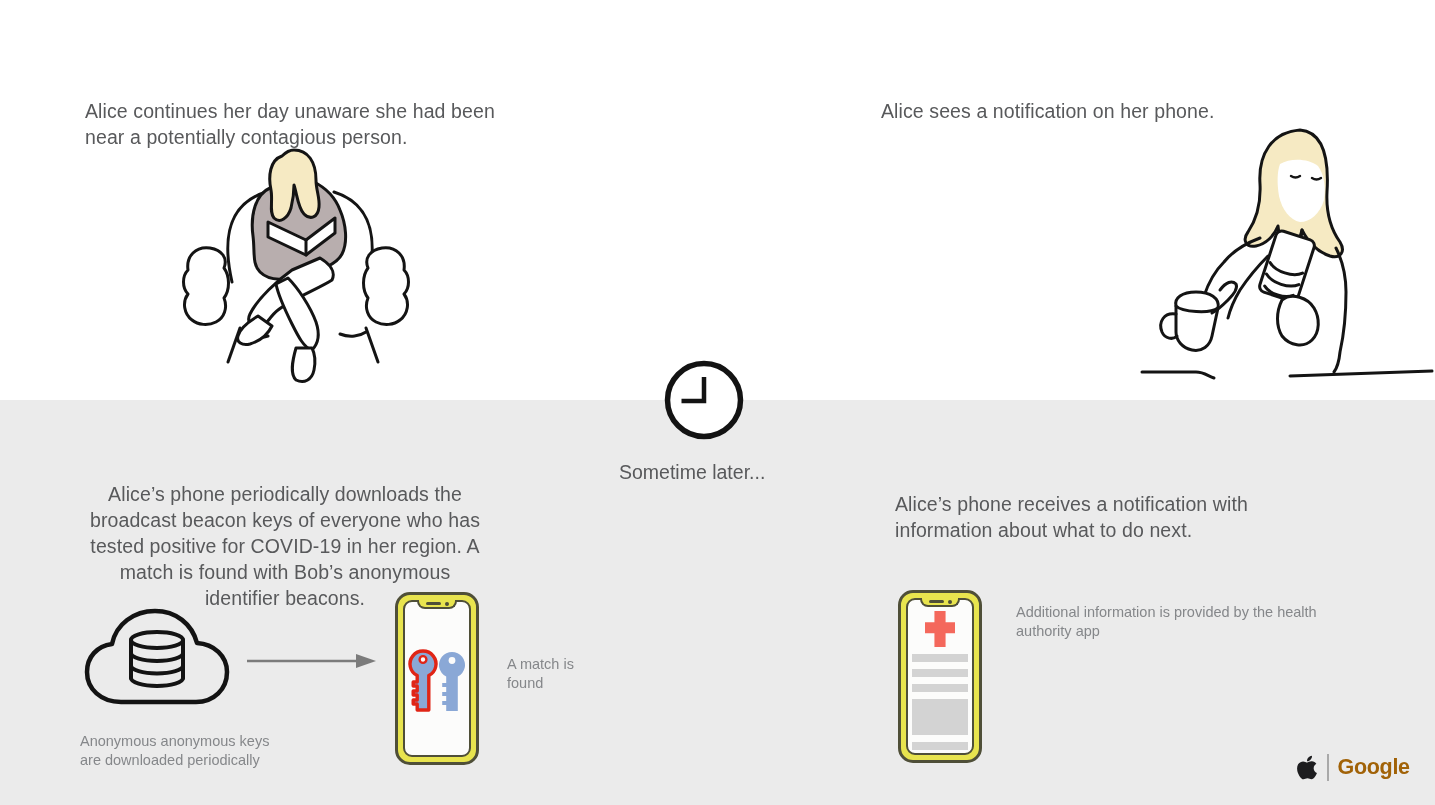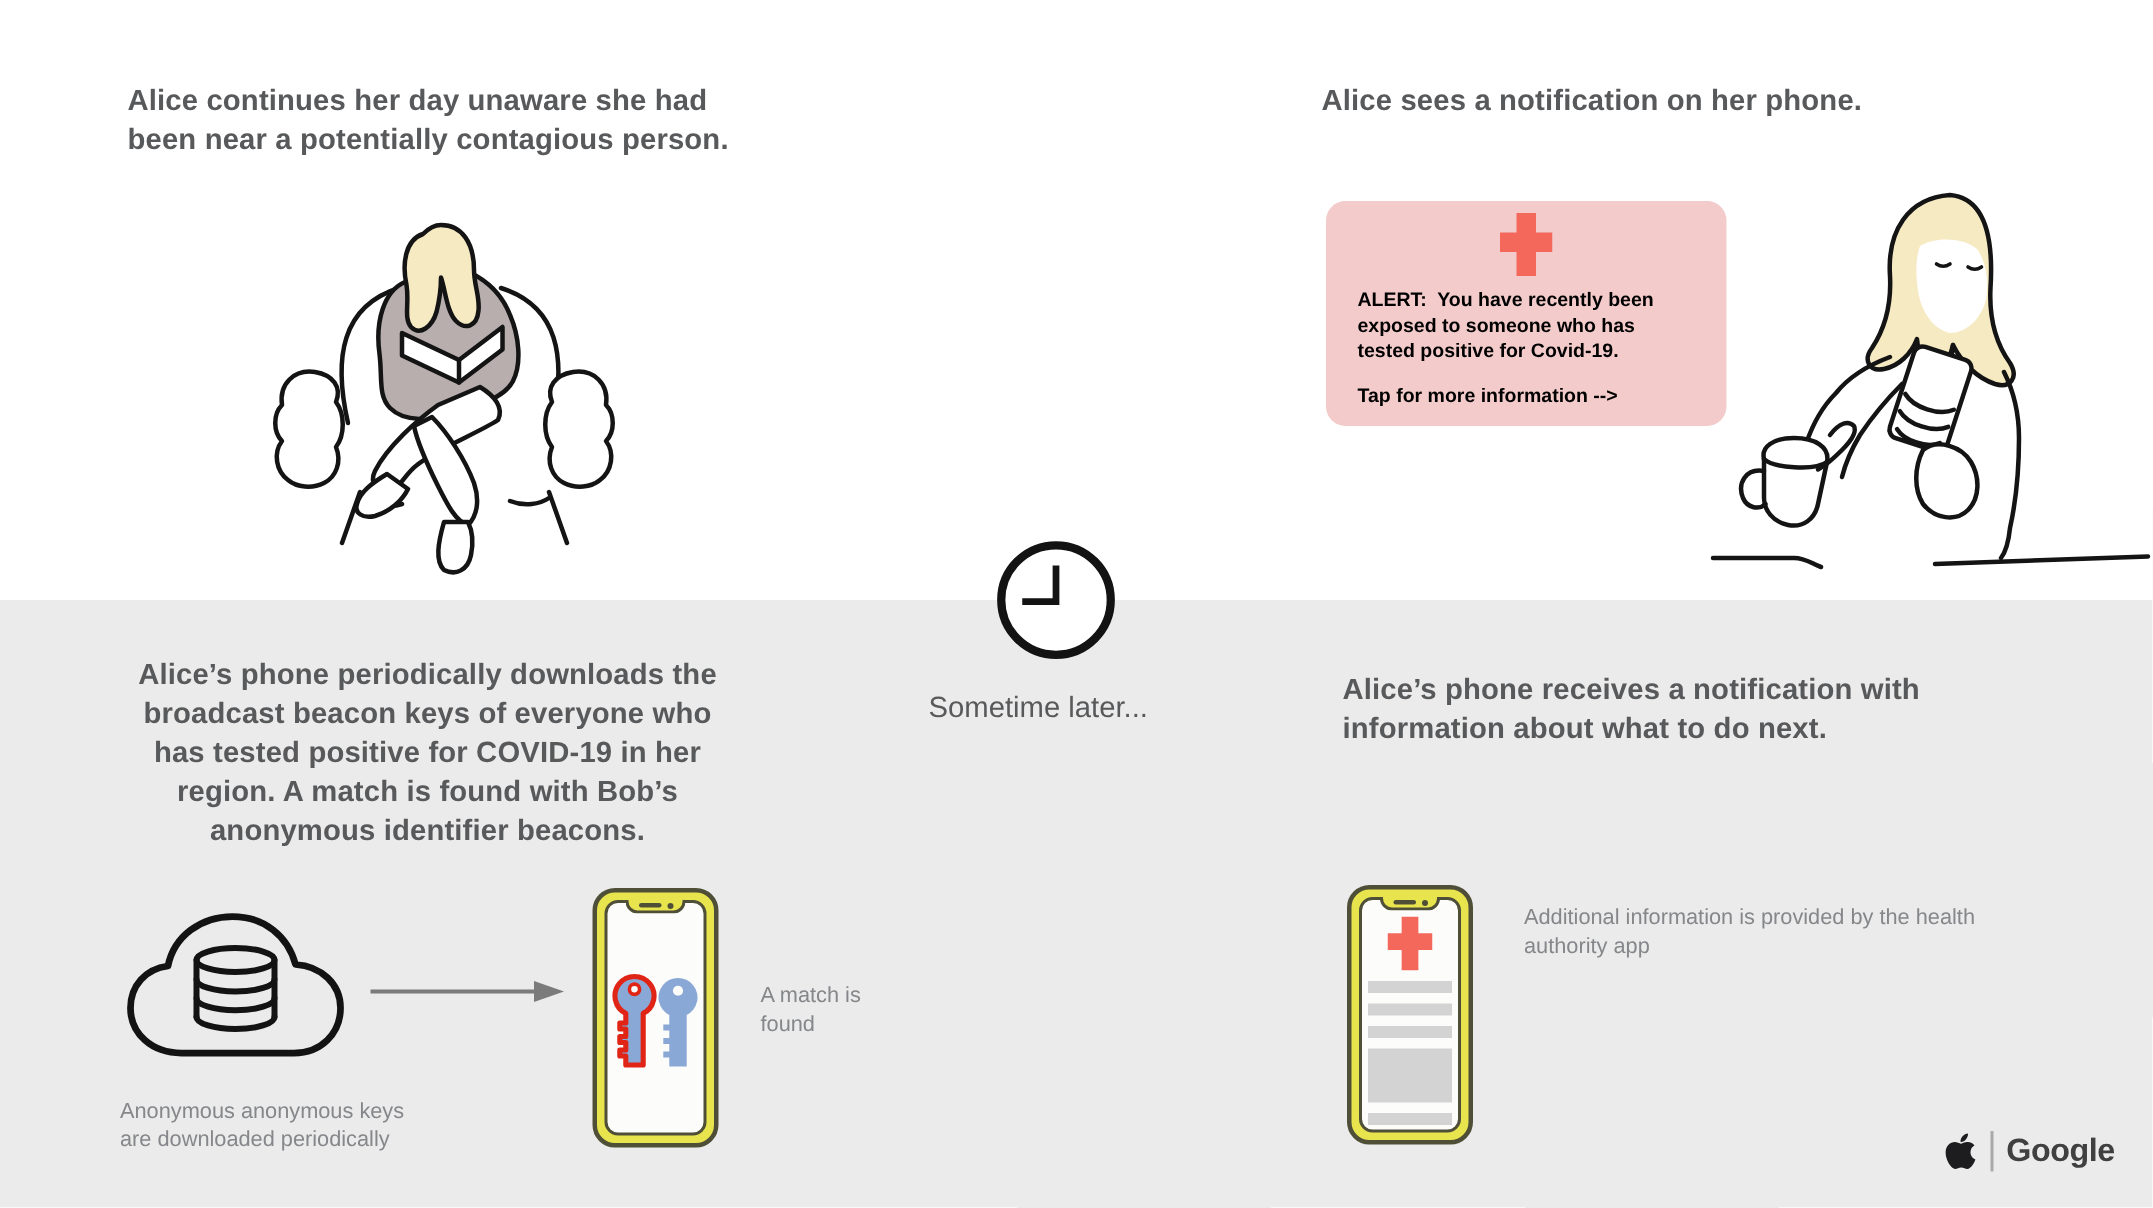"Alice continues her day unaware" .heading { font-weight: bold -> normal; margin-top: none -> 44px }
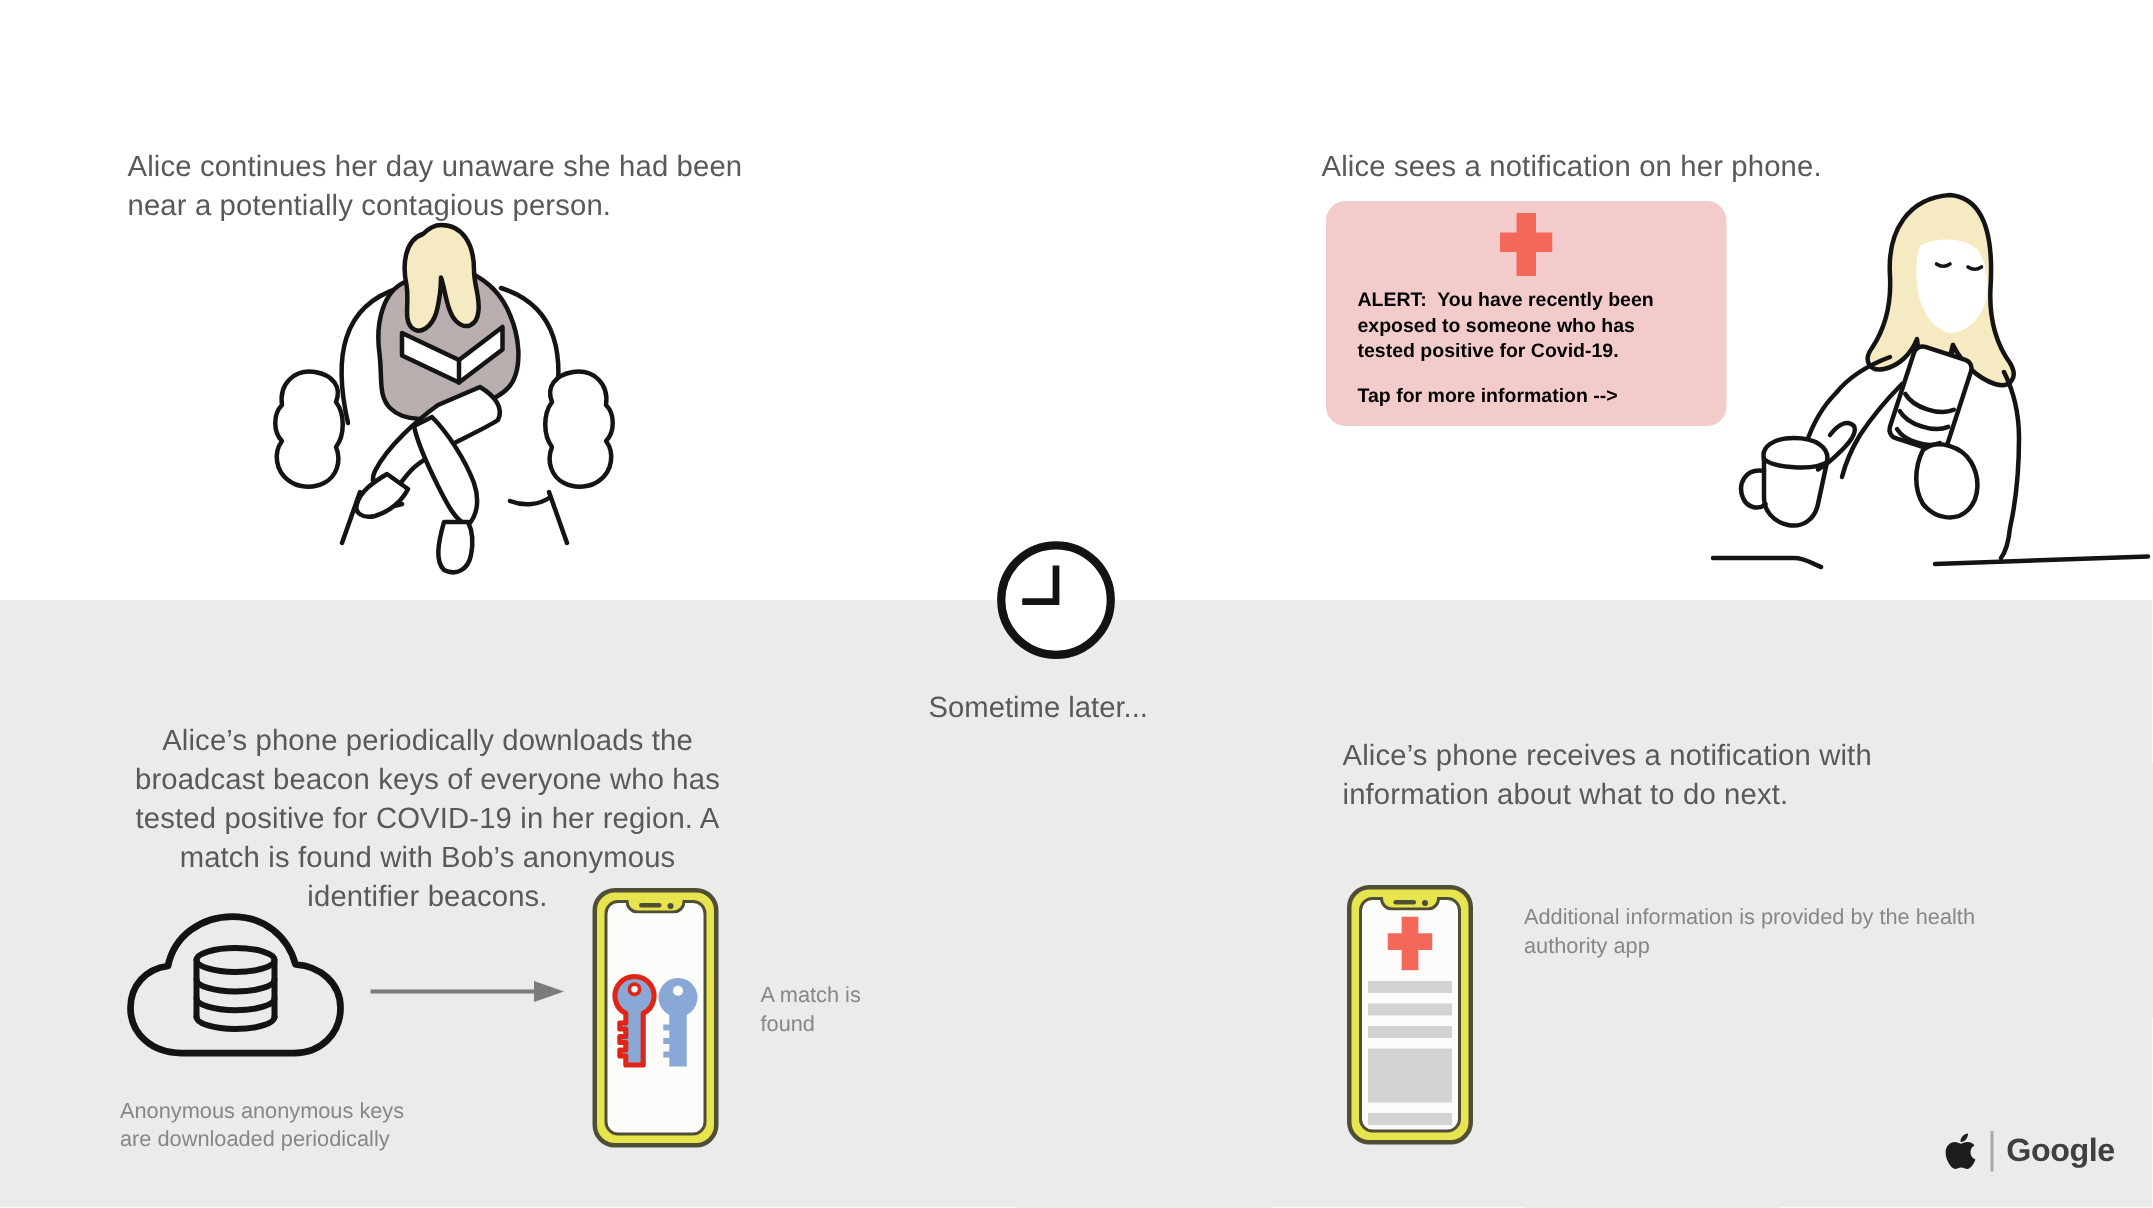"ALERT: You have recently been" div.alert-card { html: <div> <svg> <path></path> </svg> <p>ALERT: You have recently been exposed to someone who has tested positive for Covid-19.</p> <p>Tap for more information --&gt;</p> </div> -> none }
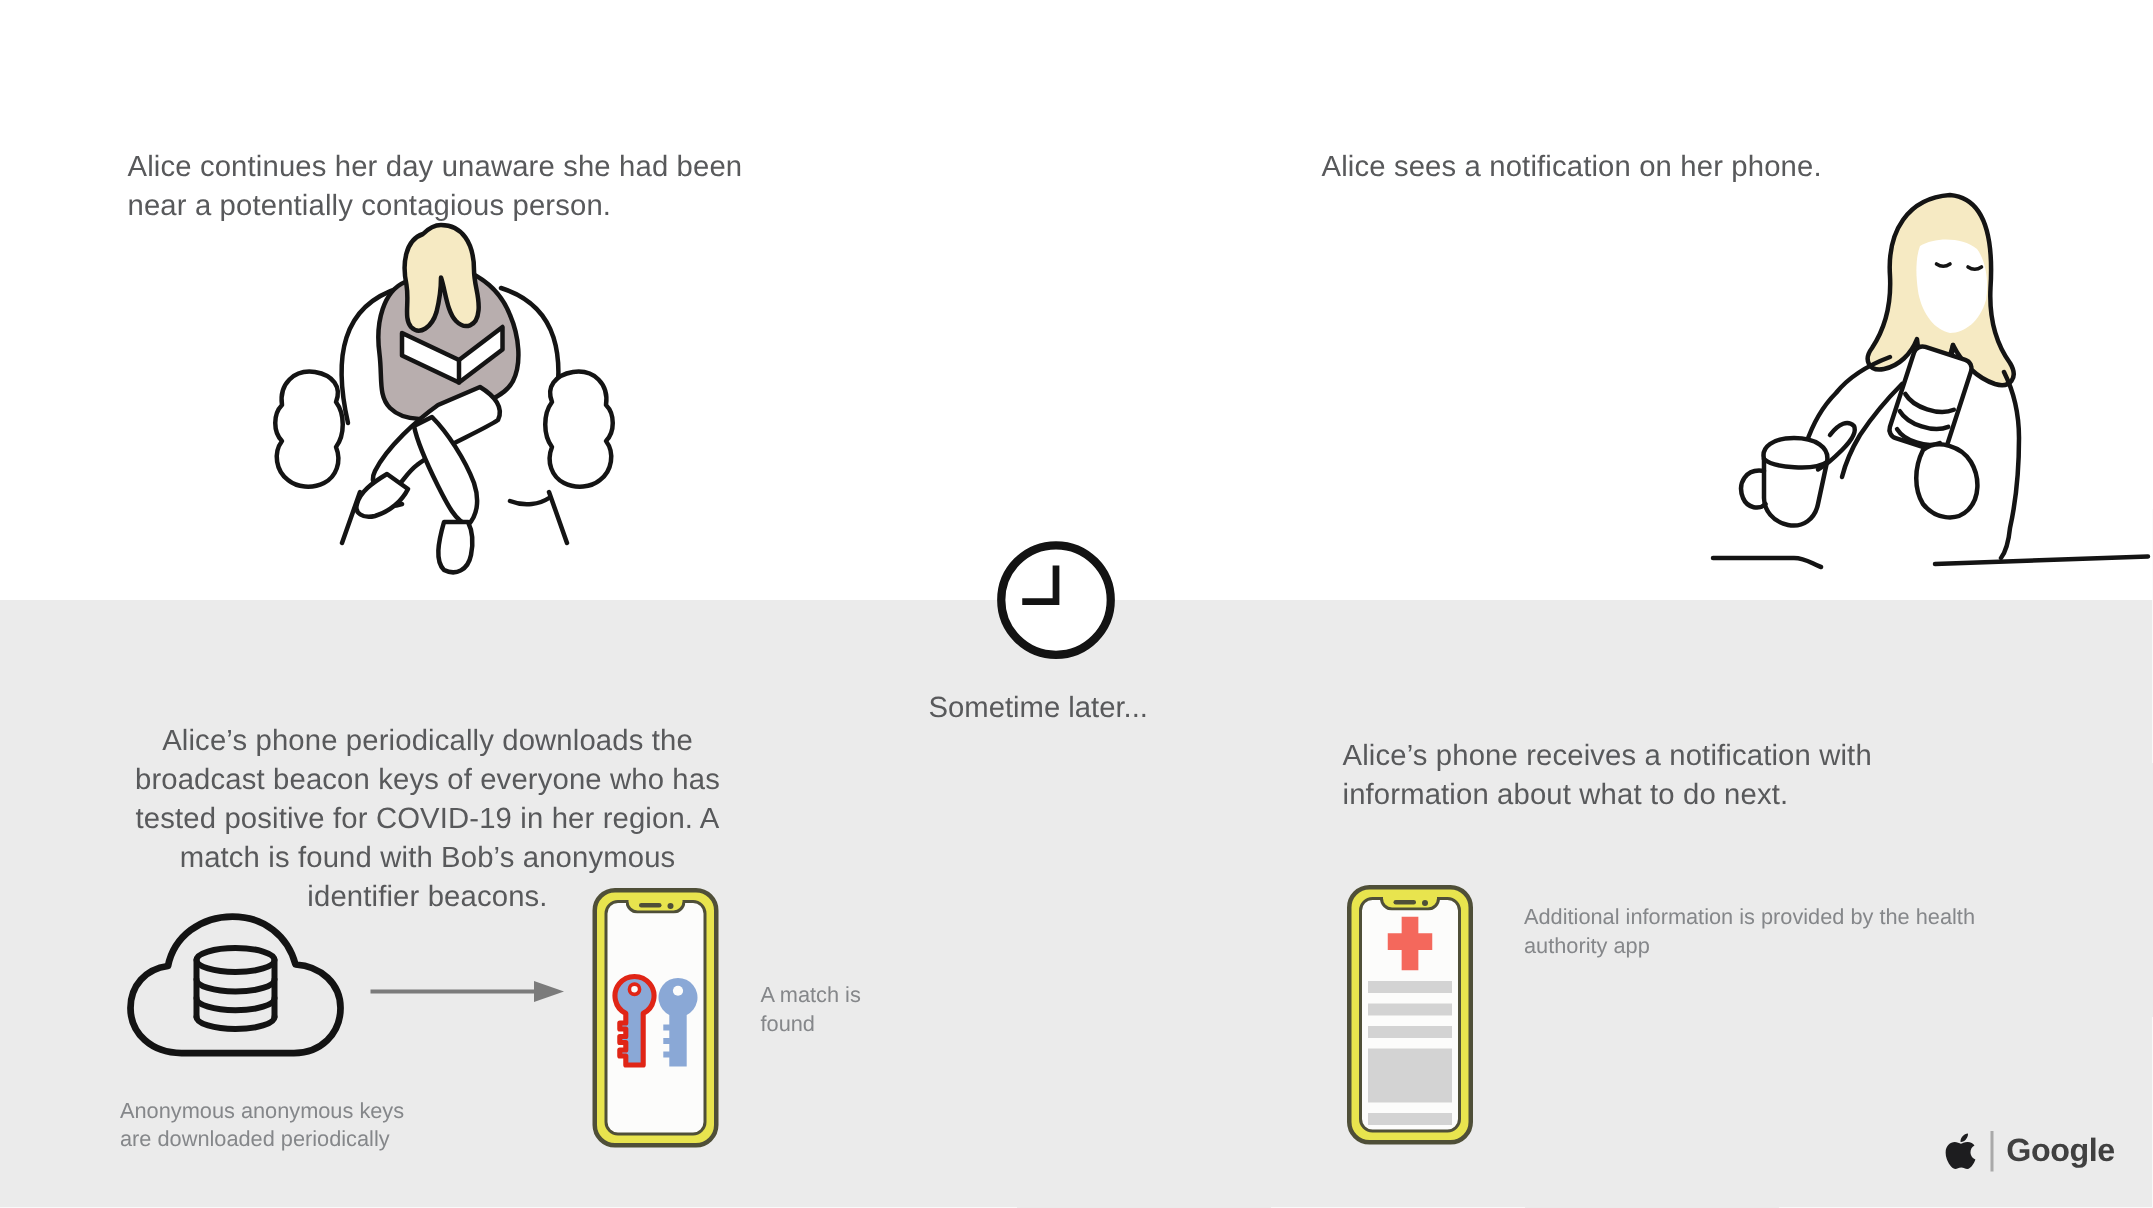"Google" .google-word { color: #404040 -> #a16207 }
